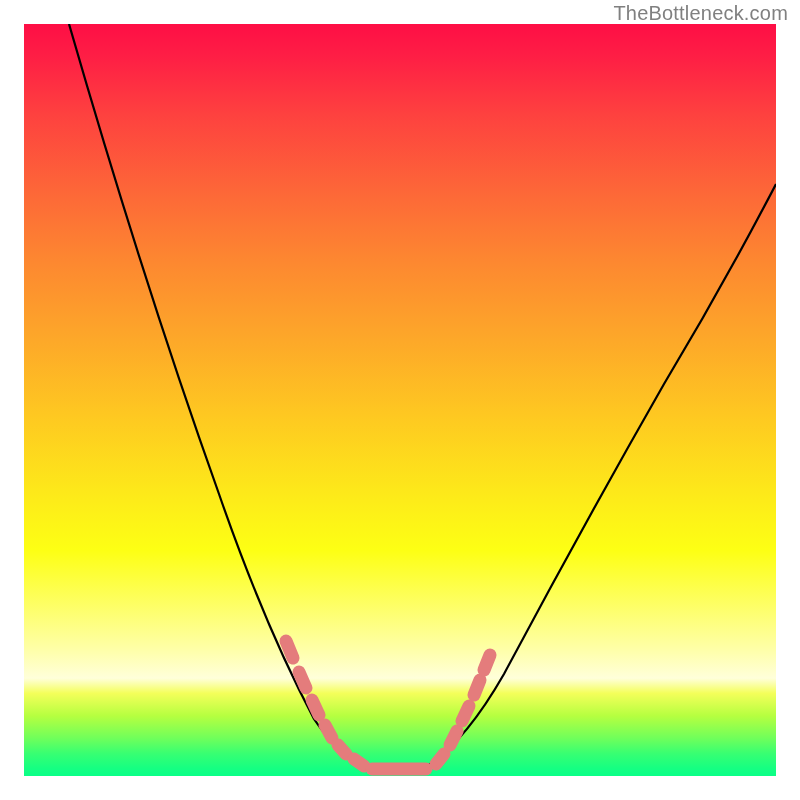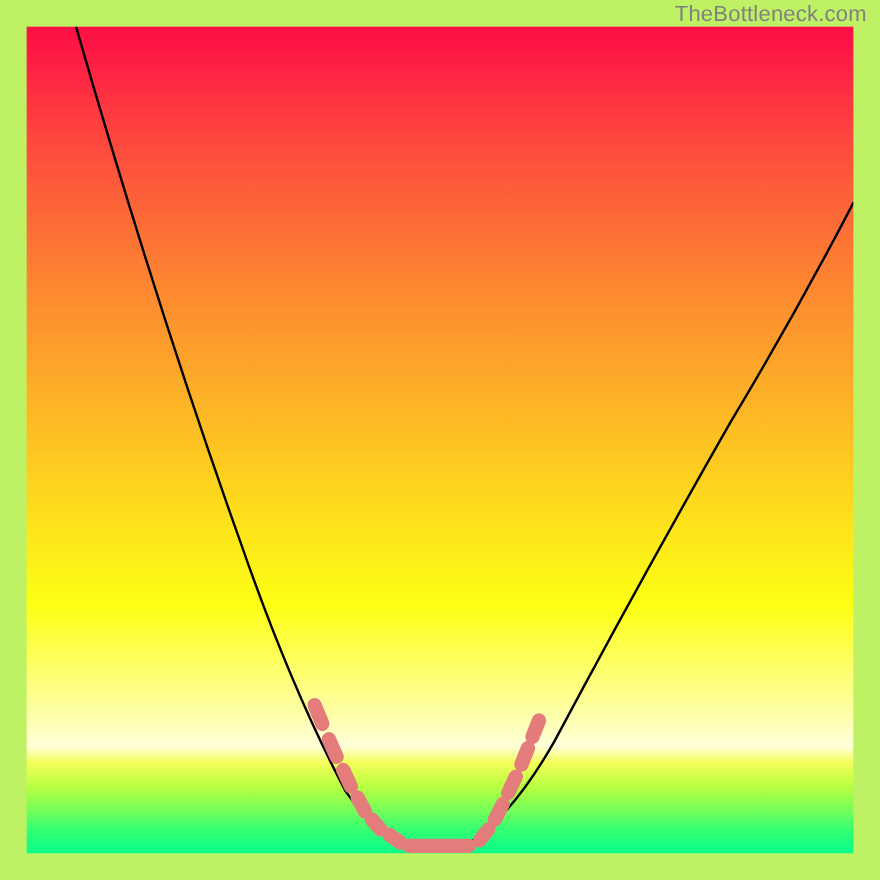"TheBottleneck.com" .frame { background: #bef264 -> #ffffff }
